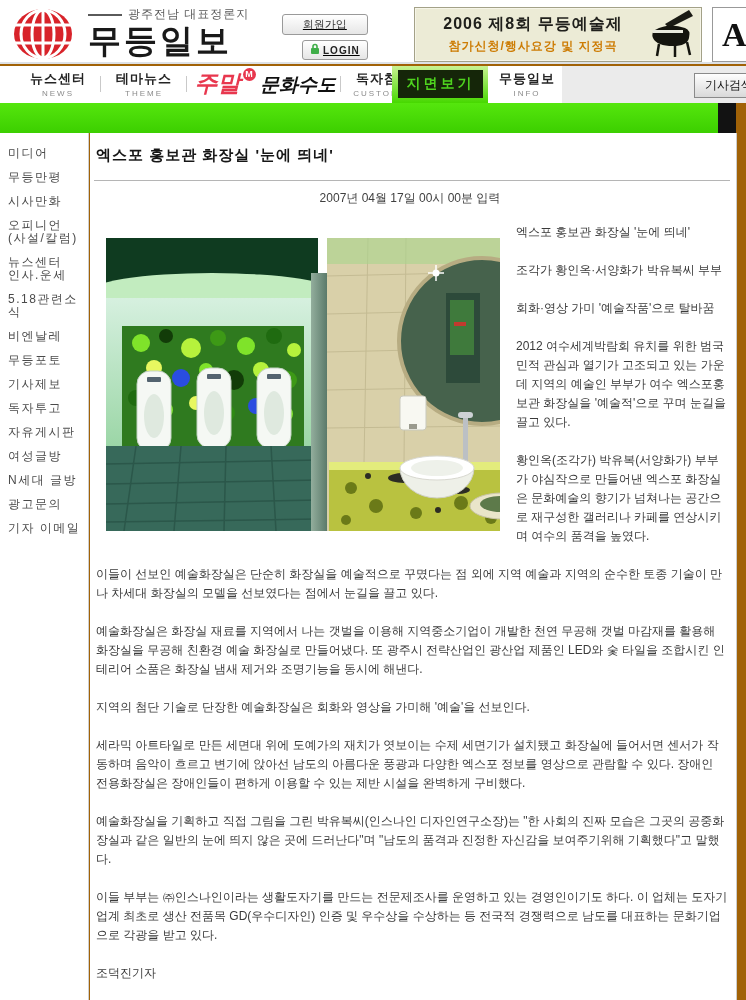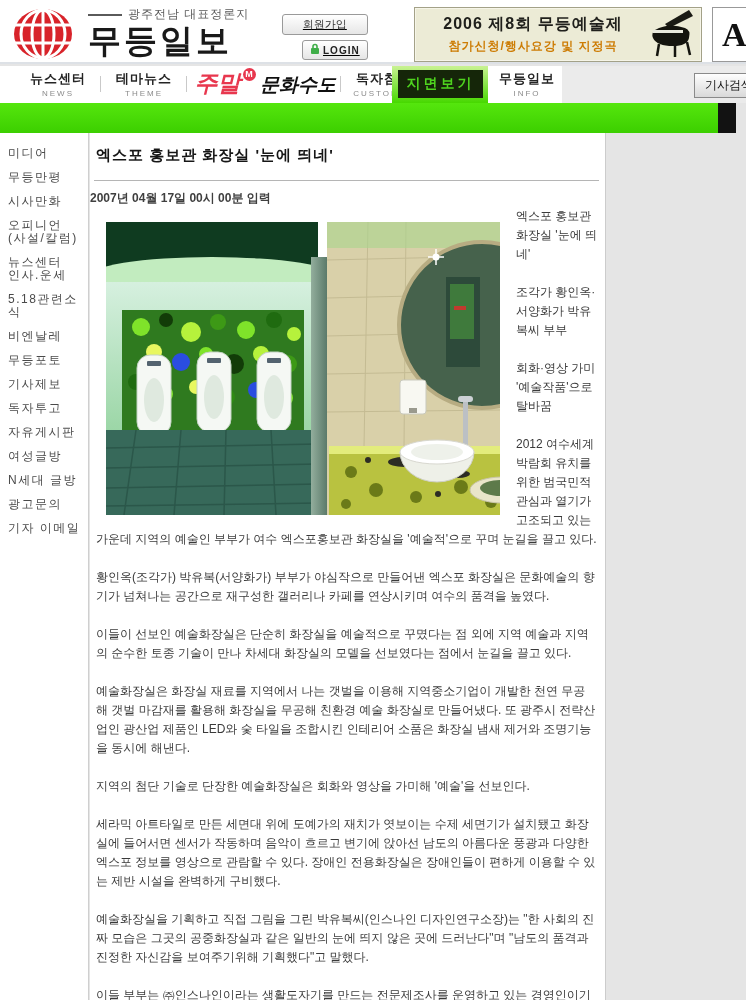"광주전남 대표정론지" #page { background: #e5e5e5 -> #a16207 }
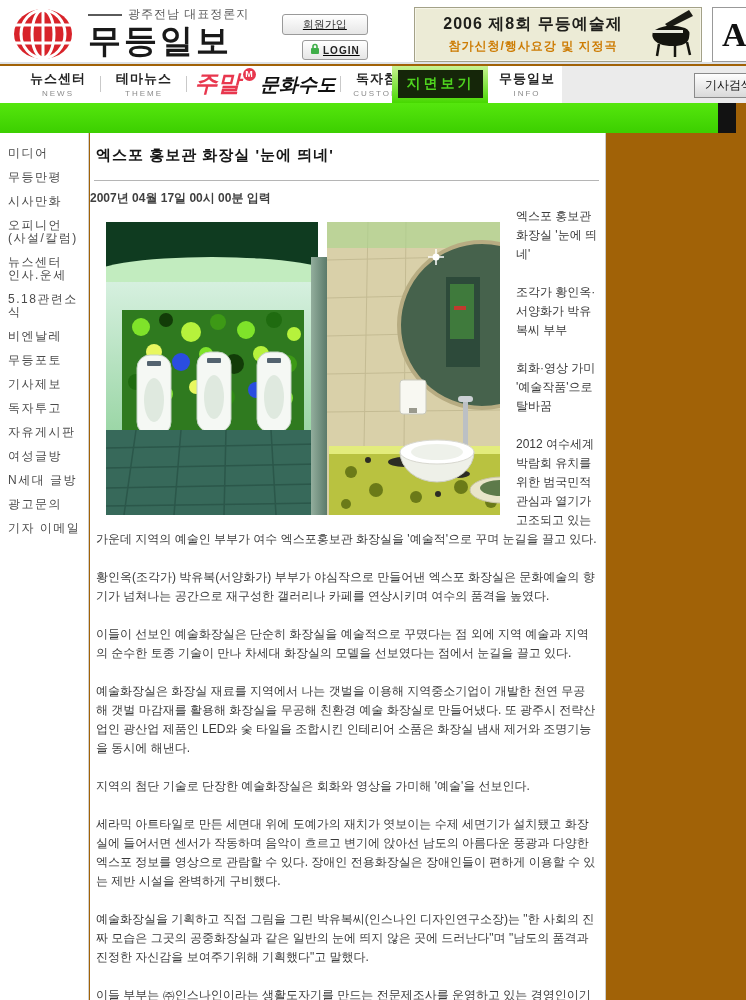"엑스포 홍보관 화장실 '눈에 띄네'" .main { width: 516px -> 647px }
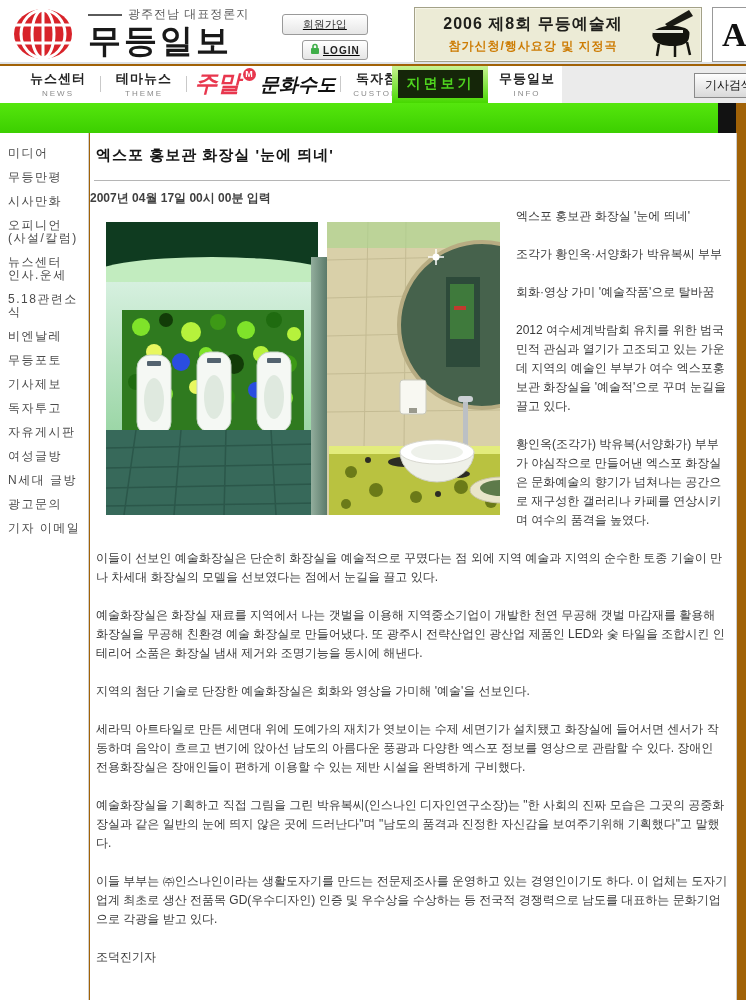"2007년 04월 17일 00시 00분" .article-date { font-weight: bold -> none; margin: 9px 6px 0 0 -> 9px 6px 16px 0; text-align: left -> center }
